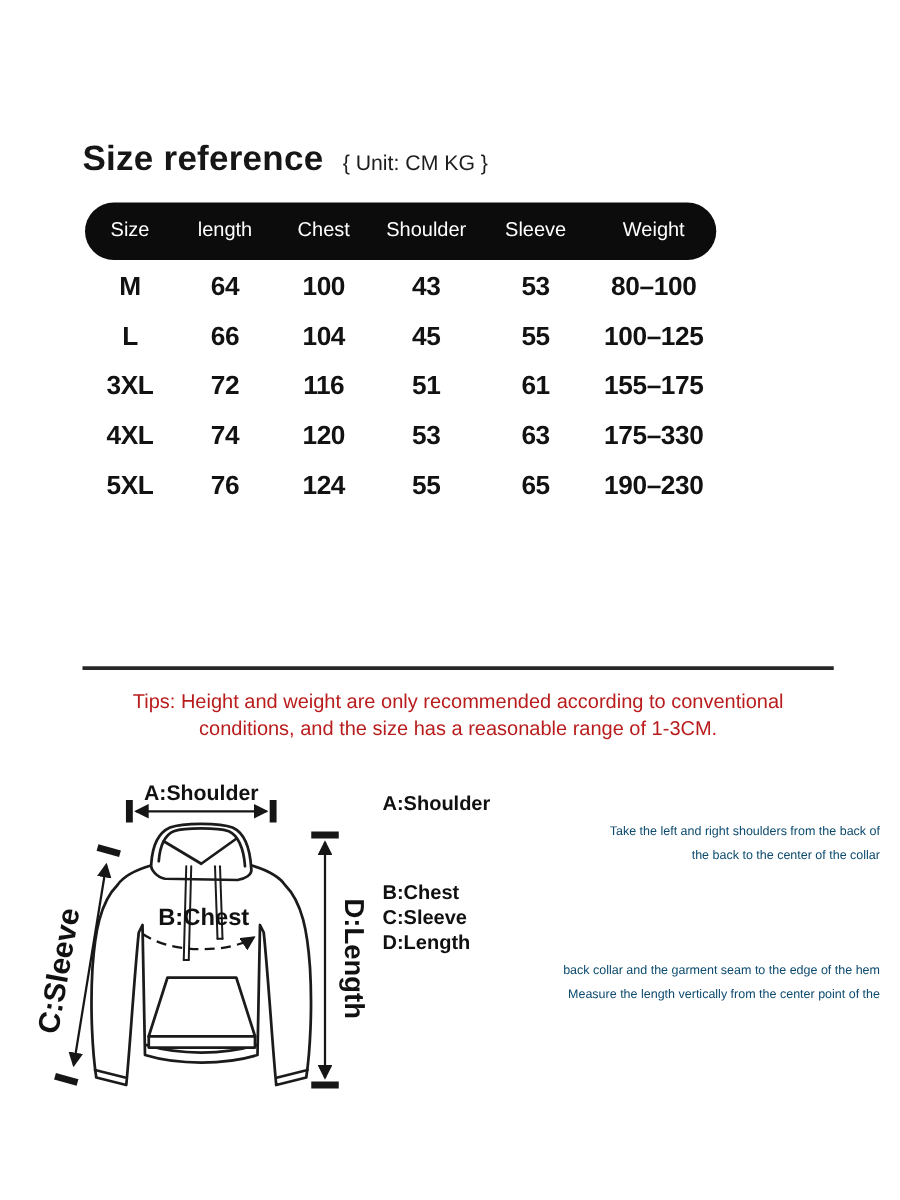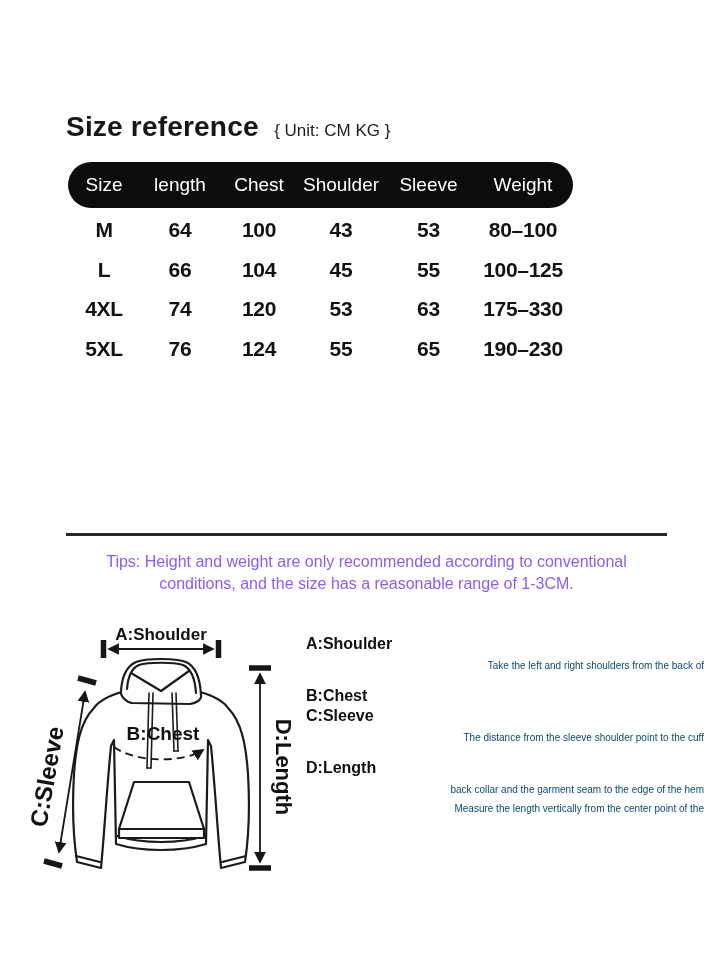"Size" .thead { font-size: 19px -> 16px }
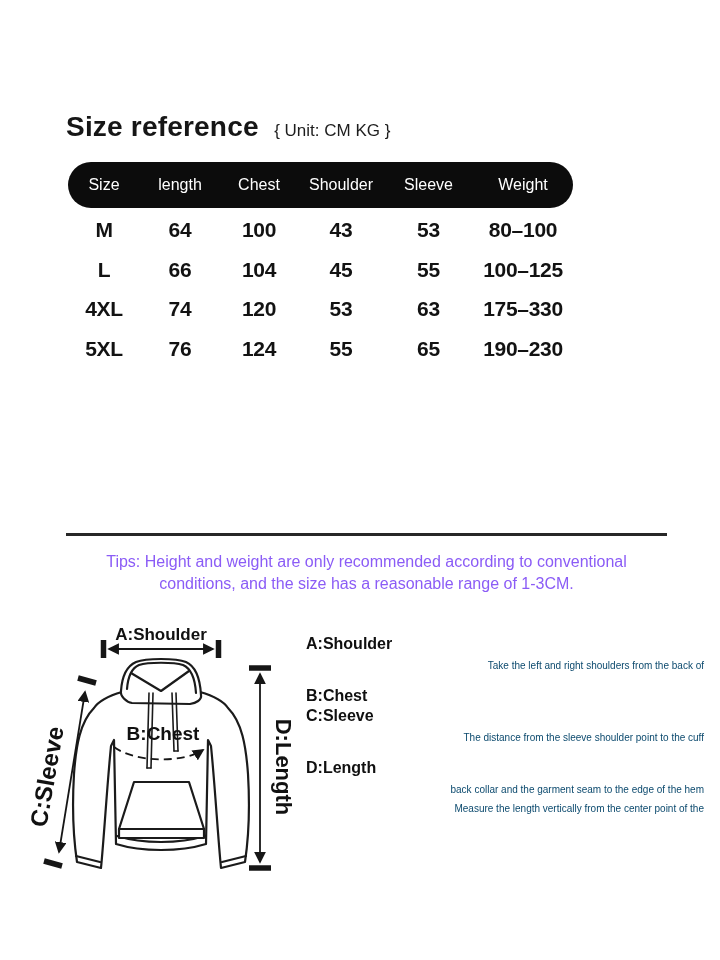"3XL" div.grid-row { html: none -> <div> <span>3XL</span> <span>72</span> <span>116</span> <span>51</span> <span>61</span> <span>155–175</span> </div> }
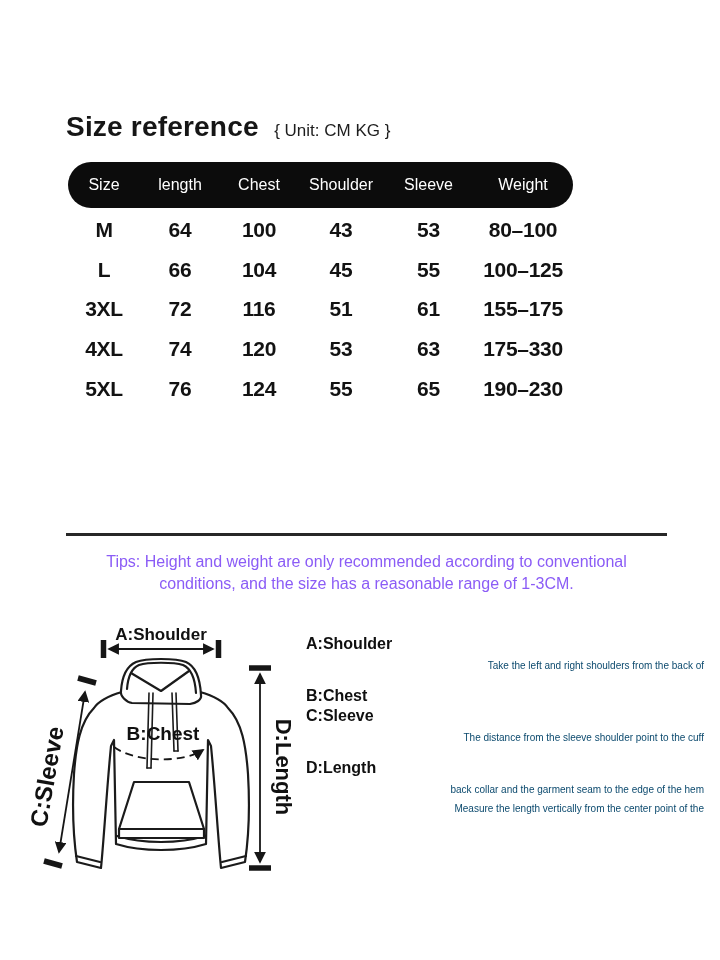"Tips: Height and weight are" .tips { color: #8b5cf6 -> #b91c1c }
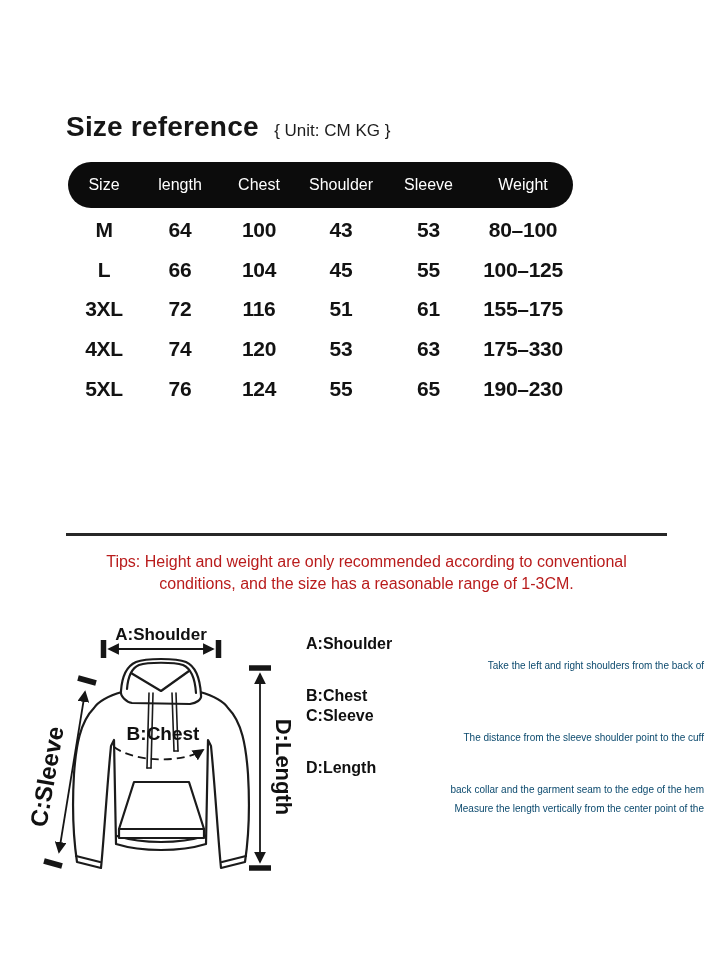"the back to the center" div.def-line { html: none -> <div>the back to the center of the collar</div> }
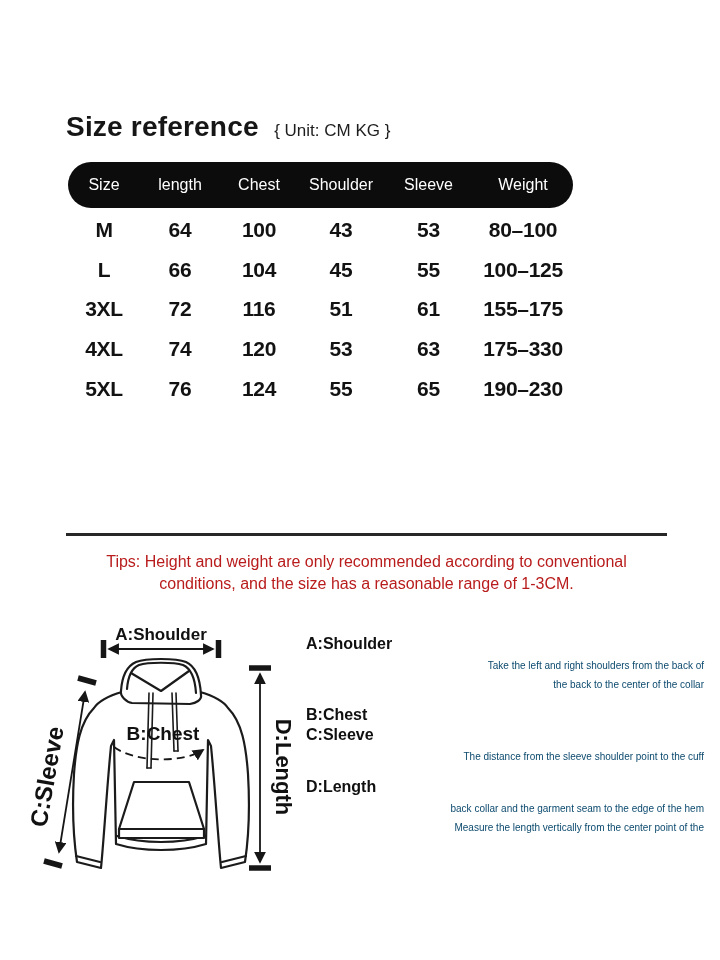"The distance from the sleeve" div.def { html: <div> <div>The distance from the sleeve shoulder point to the cuff</div> </div> -> none }
